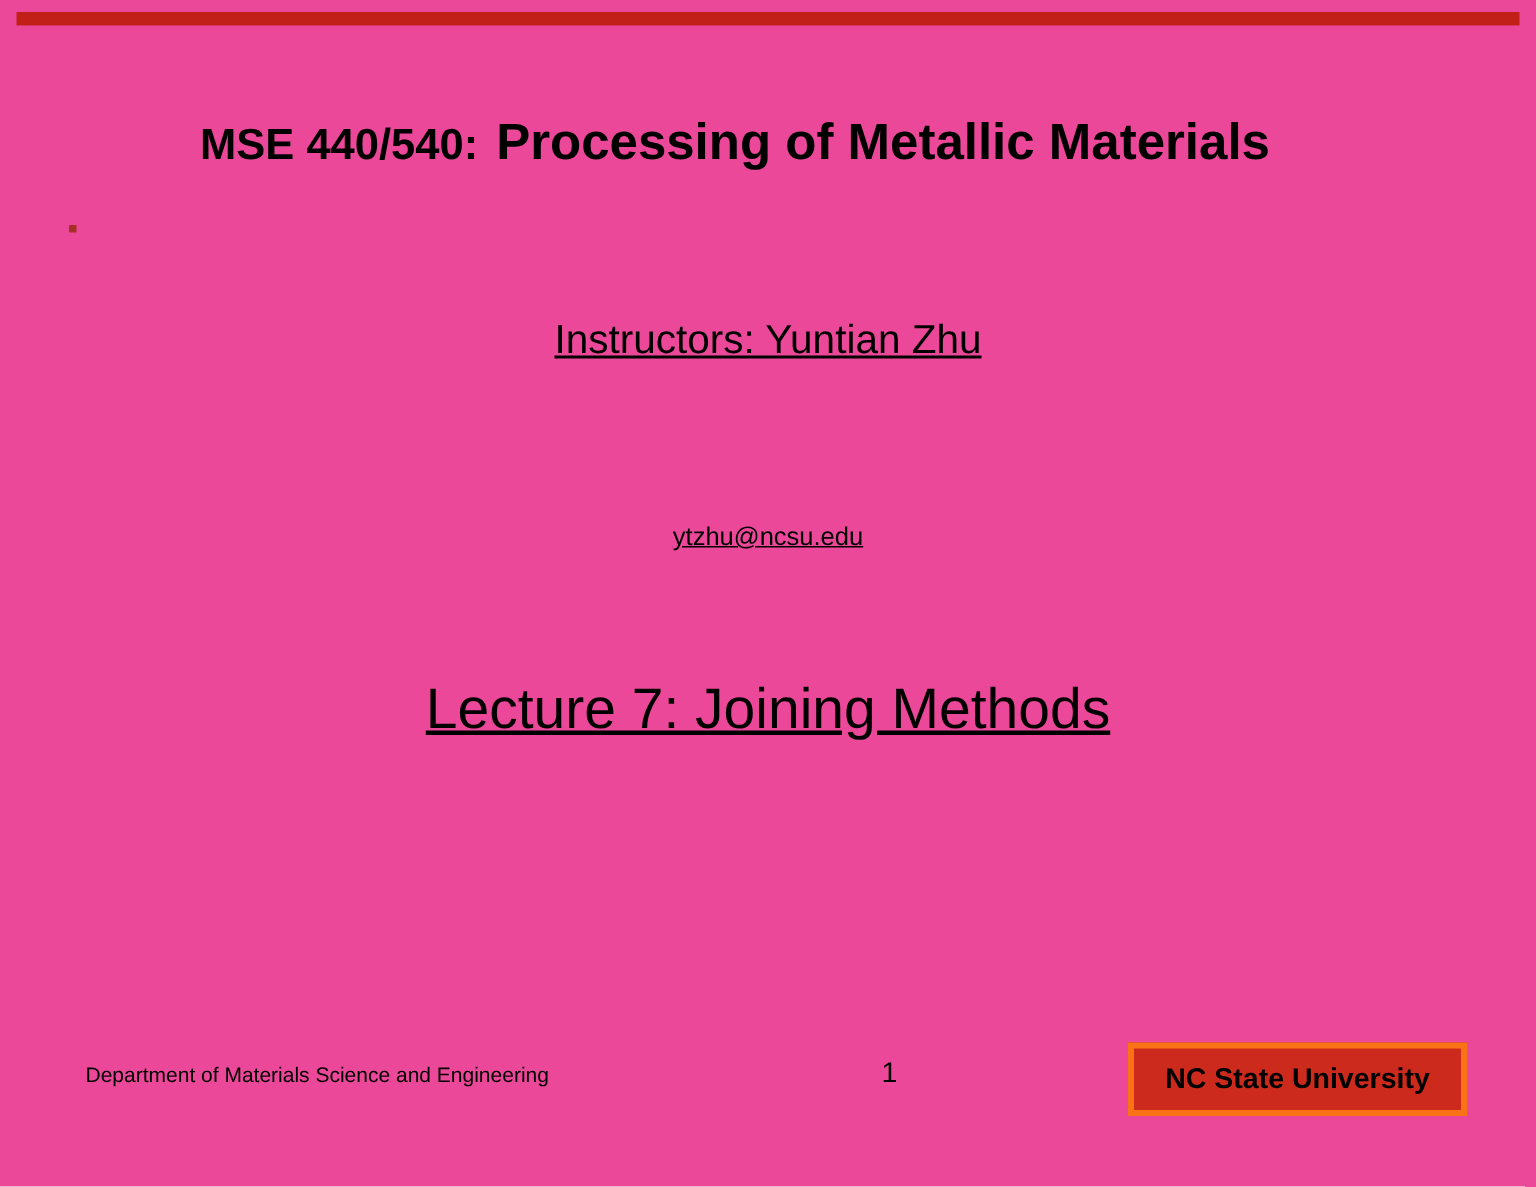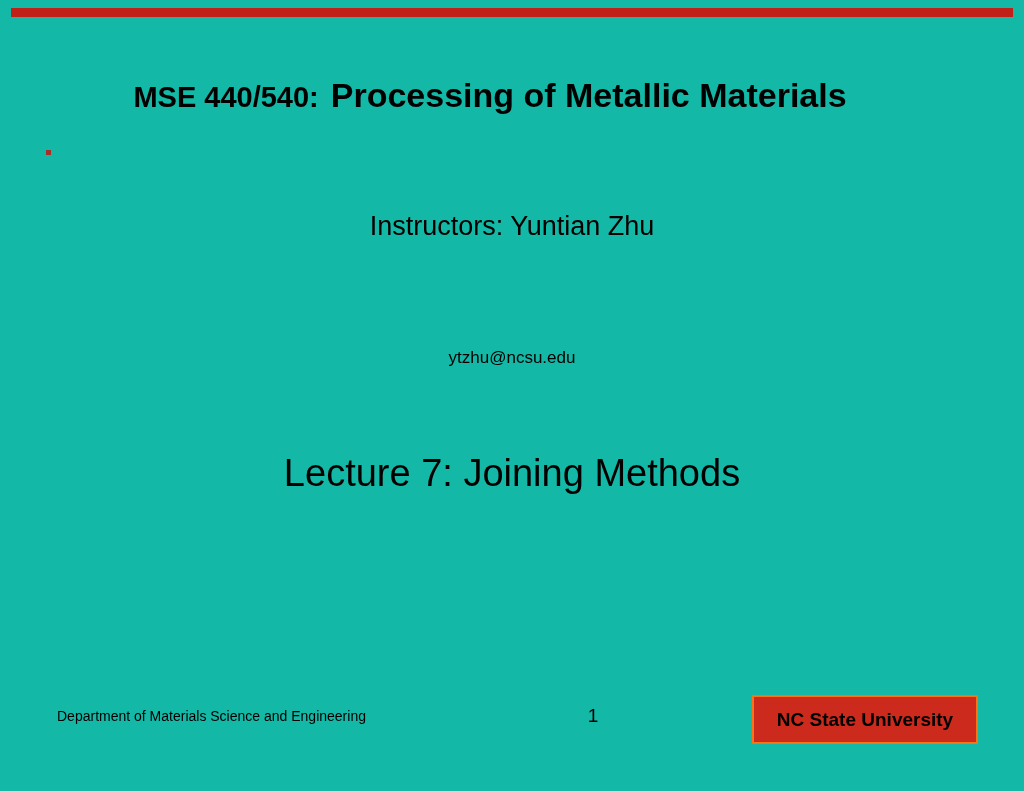"MSE 440/540: Processing of Metallic" .slide { background: #14b8a6 -> #ec4899 }
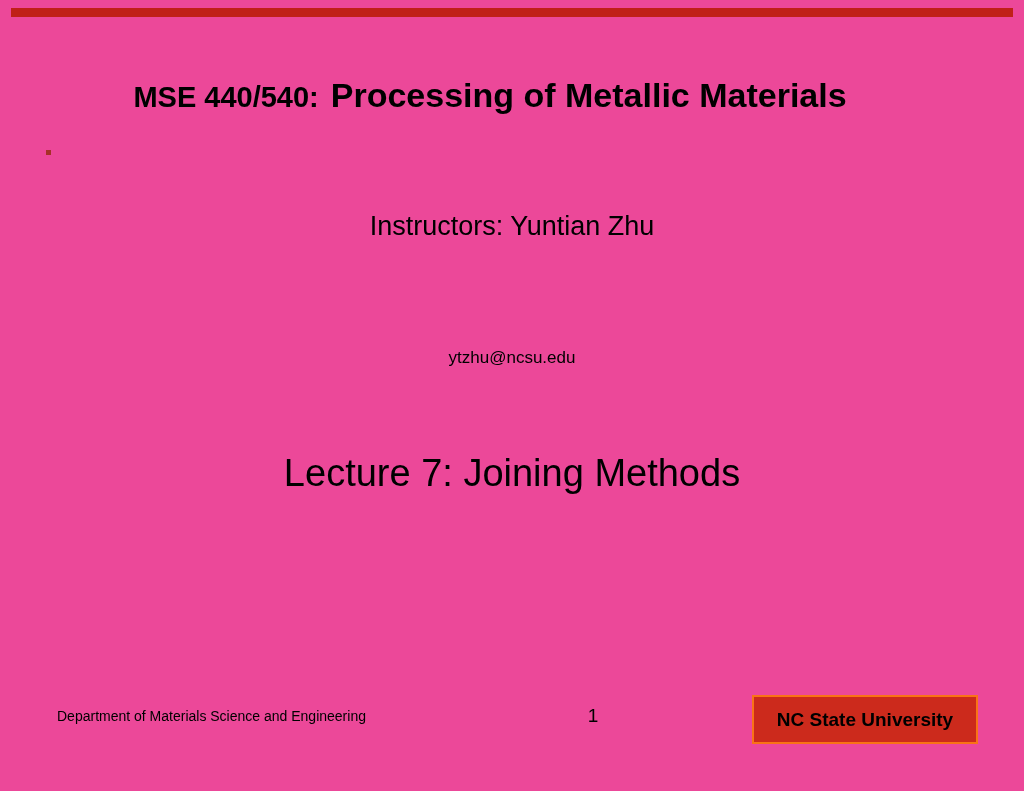"Instructors: Yuntian Zhu" .center-line { text-decoration: none -> underline }
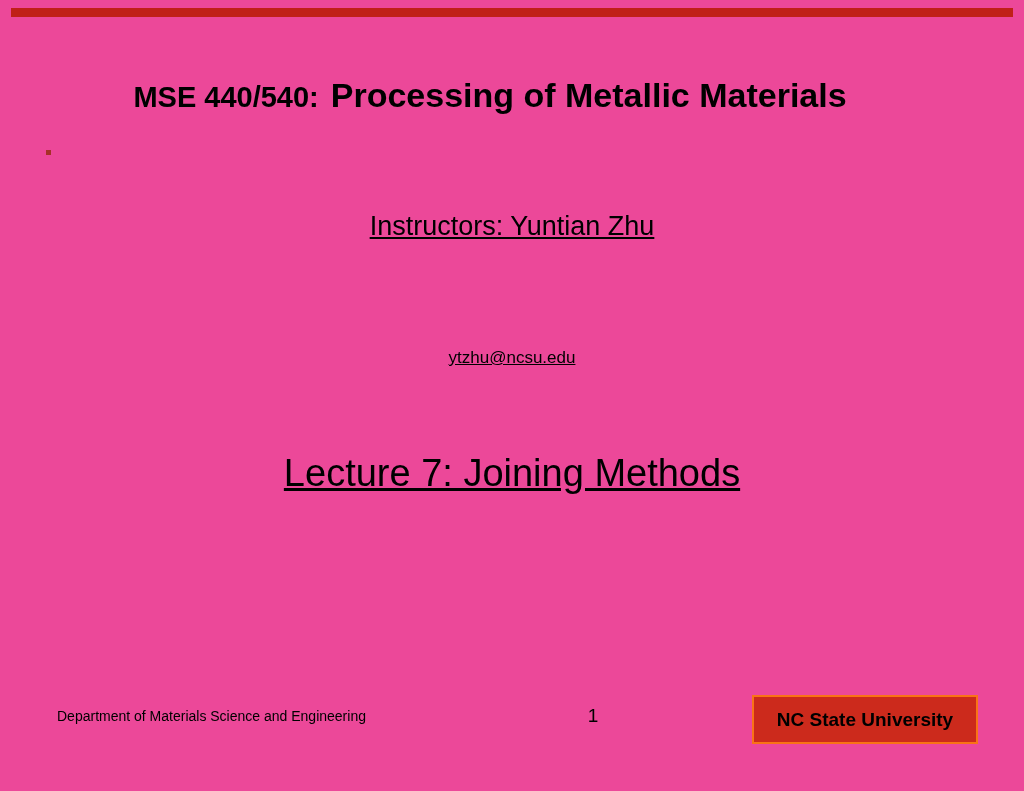"NC State University" .logo-box { border: 2px solid #f97316 -> 4px solid #f97316 }
